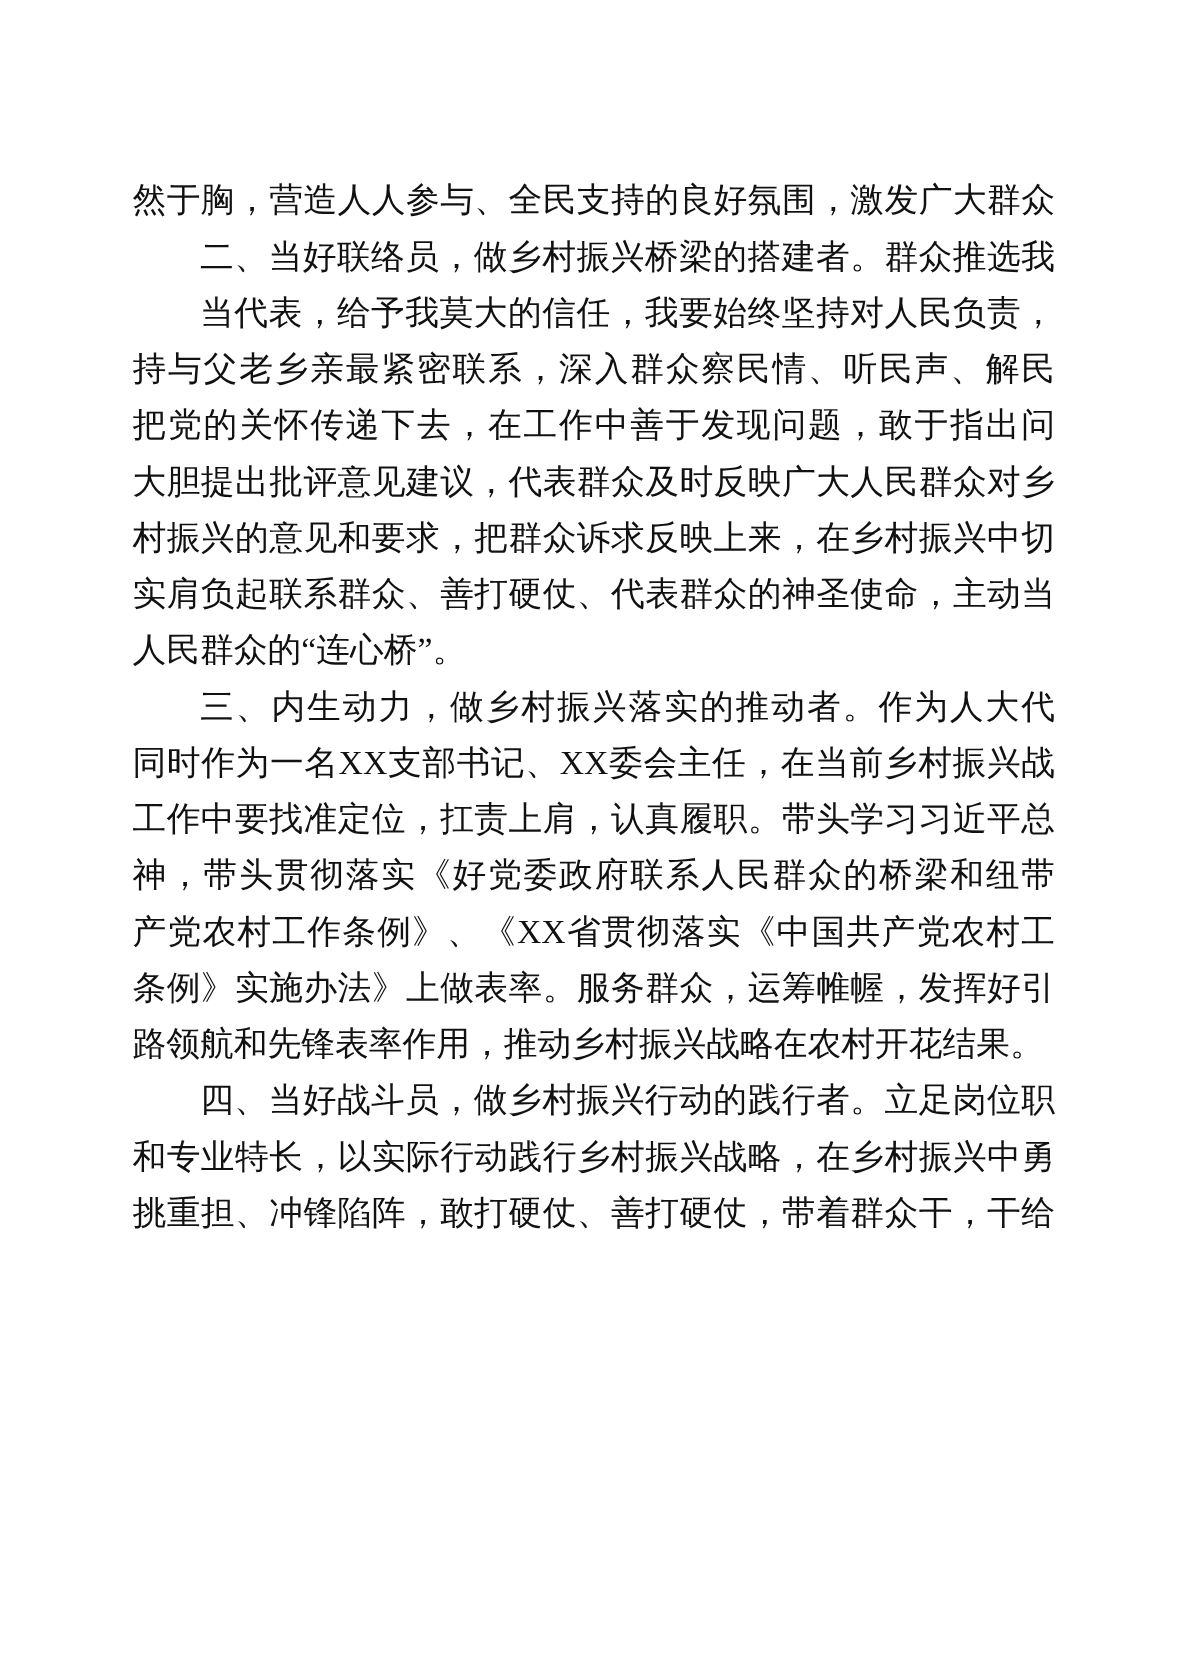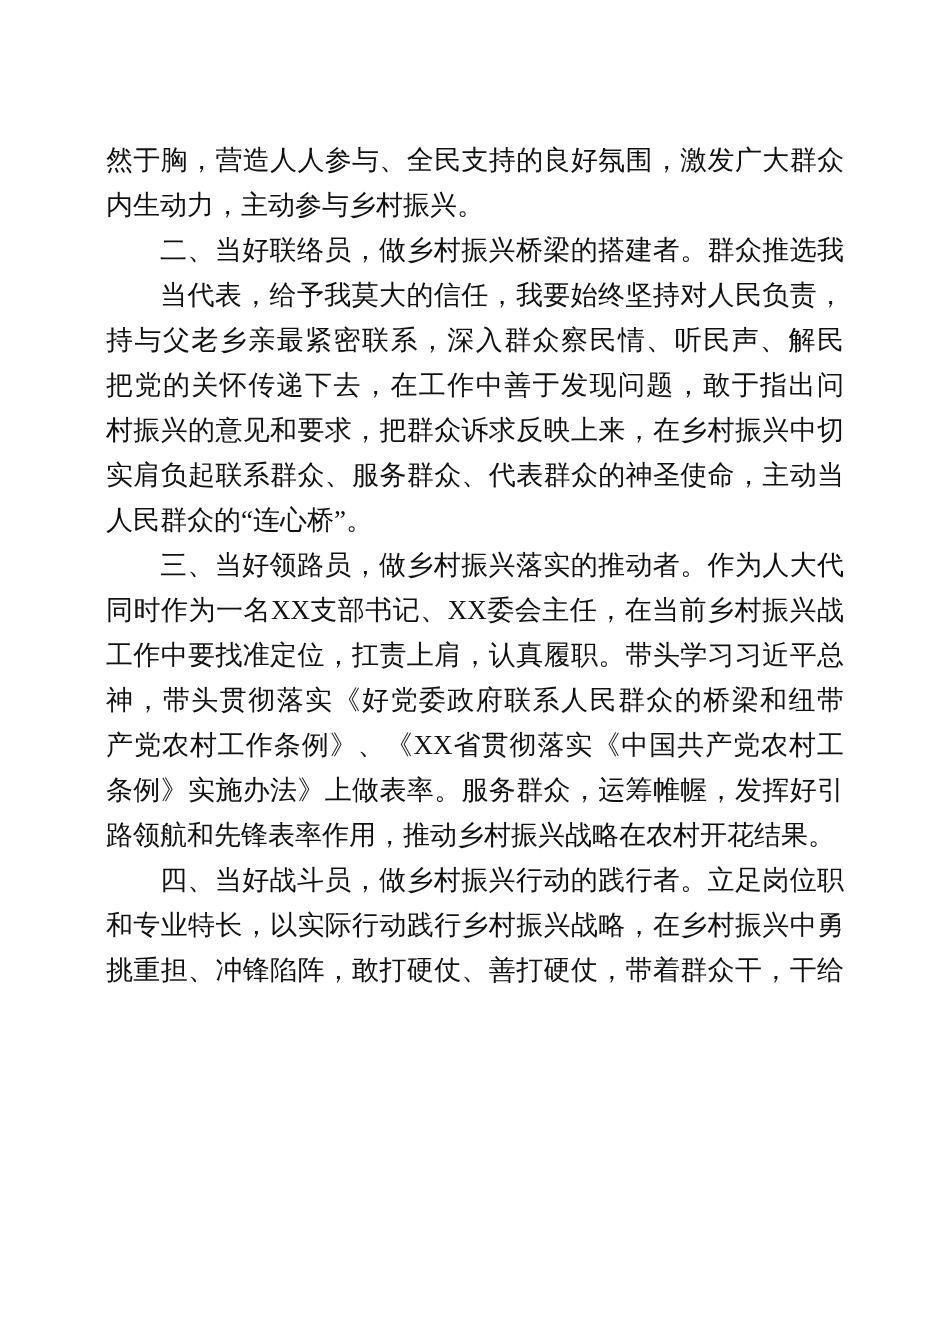"内生动力，主动参与乡村振兴。" div.line { html: <div><span>内生动力，主动参与乡村振兴。</span></div> -> none }
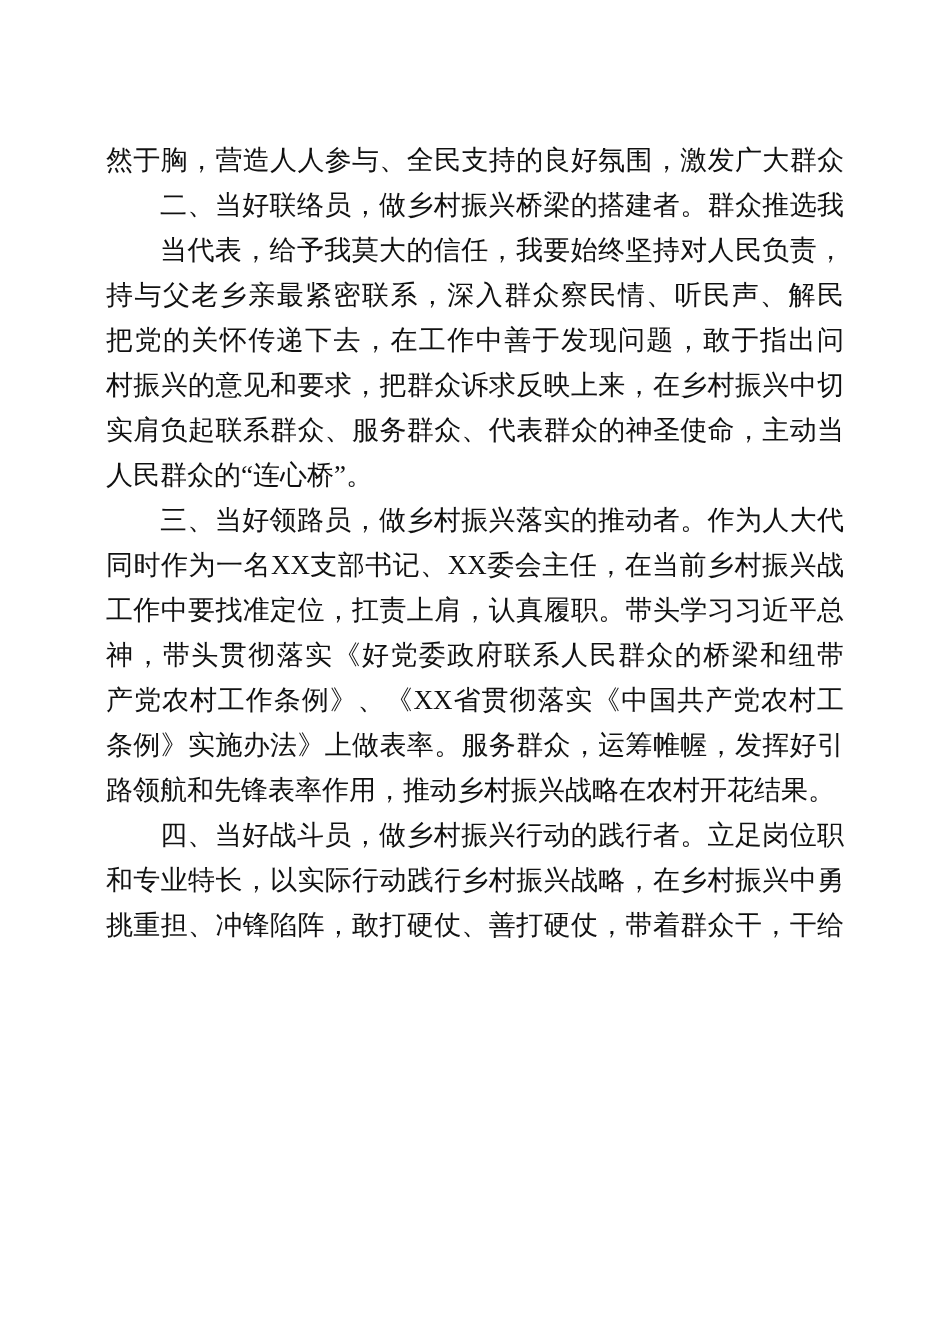"大胆提出批评意见建议，代表群众及时反映广大人民群众对乡" div.line { html: none -> <div><span>大胆提出批评意见建议，代表群众及时反映广大人民群众对乡</span></div> }
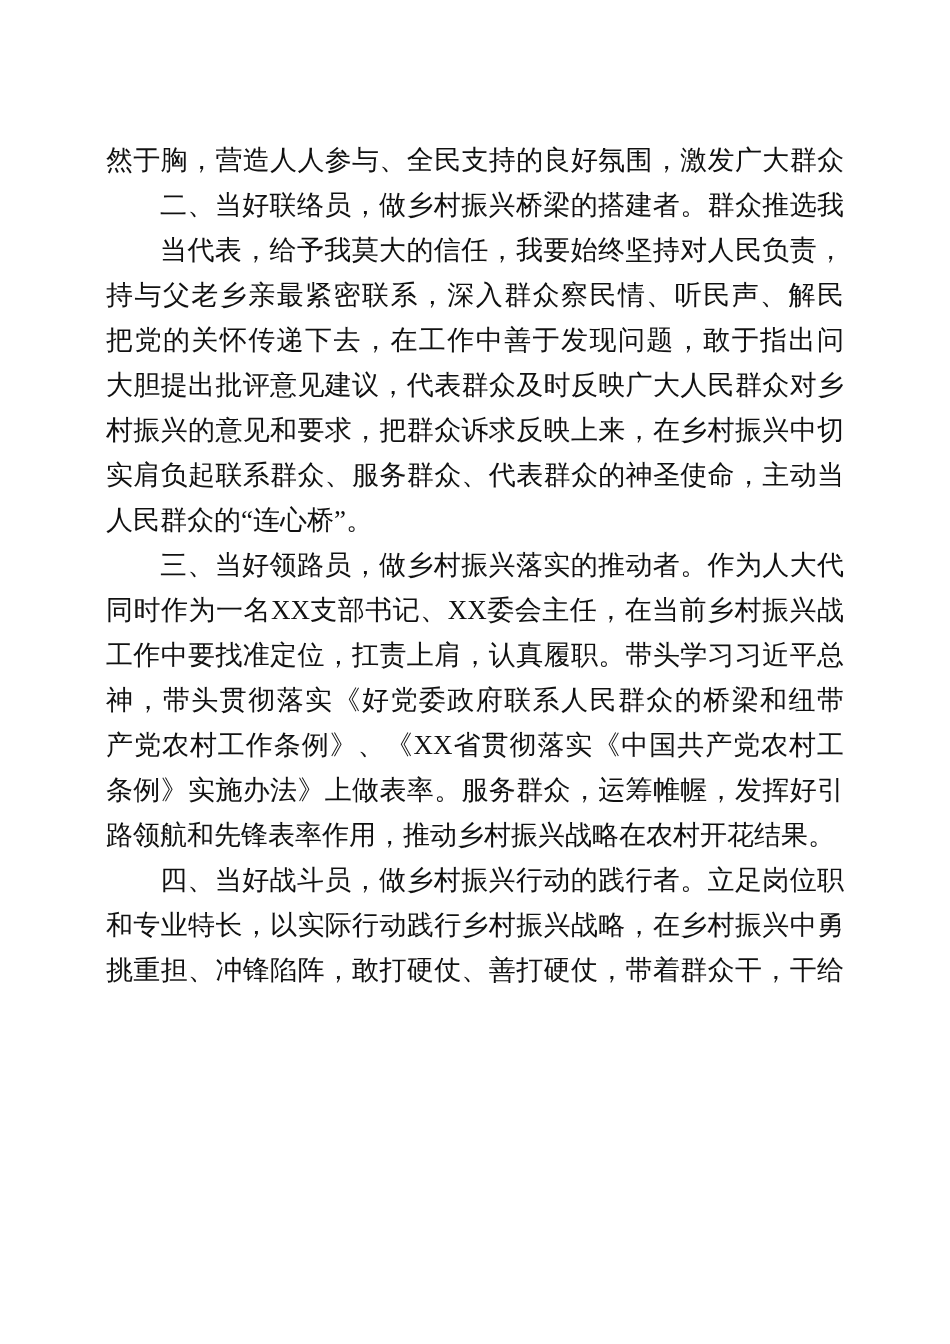"实肩负起联系群众、服务群众、代表群众的神圣使命，主动当" span.seg { text: 服务群众 -> 善打硬仗 }
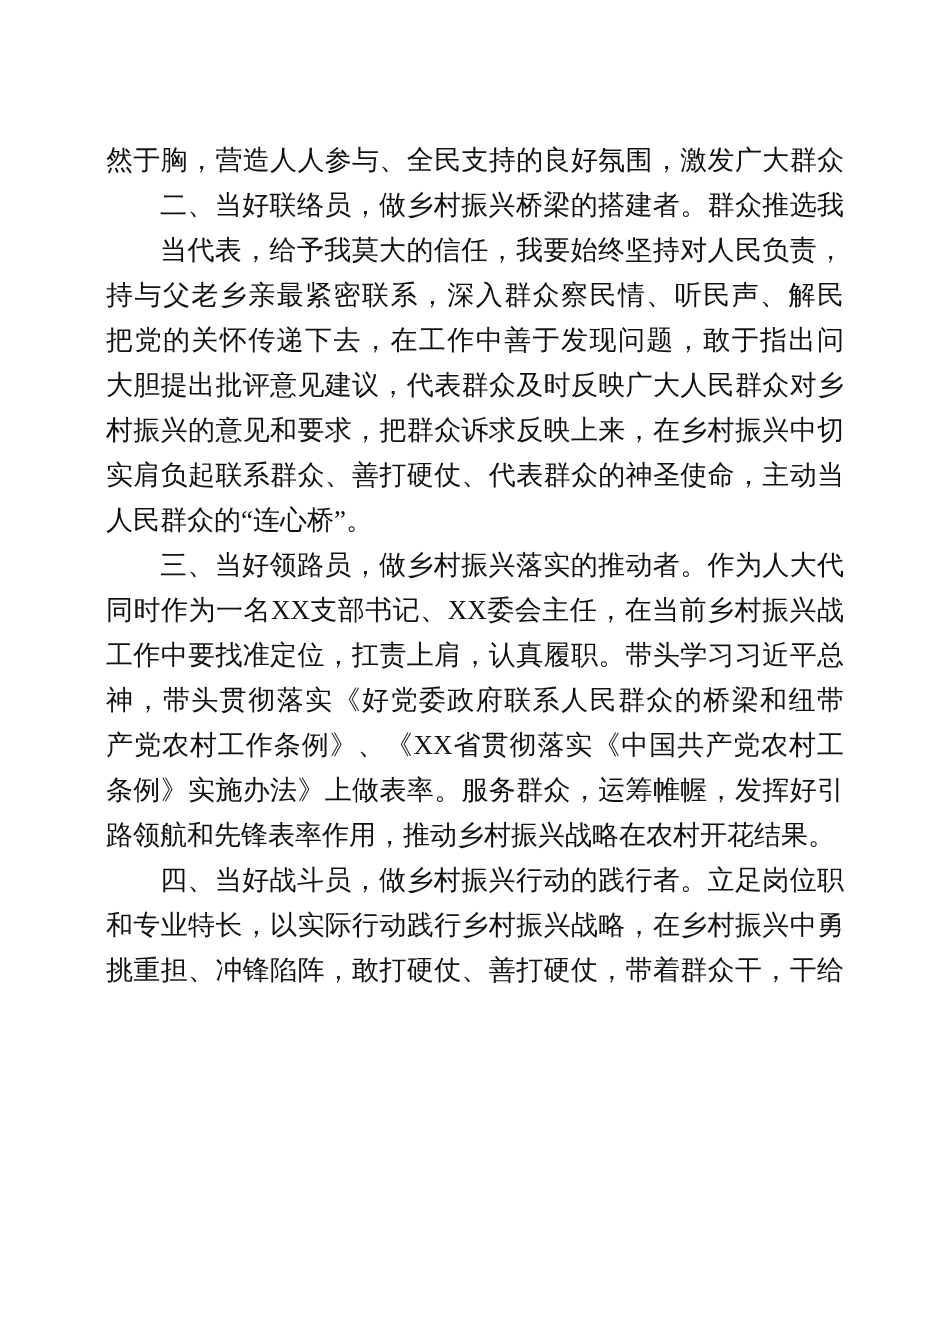"三、当好领路员，做乡村振兴落实的推动者。" span.seg { text: 当好领路员 -> 内生动力 }
